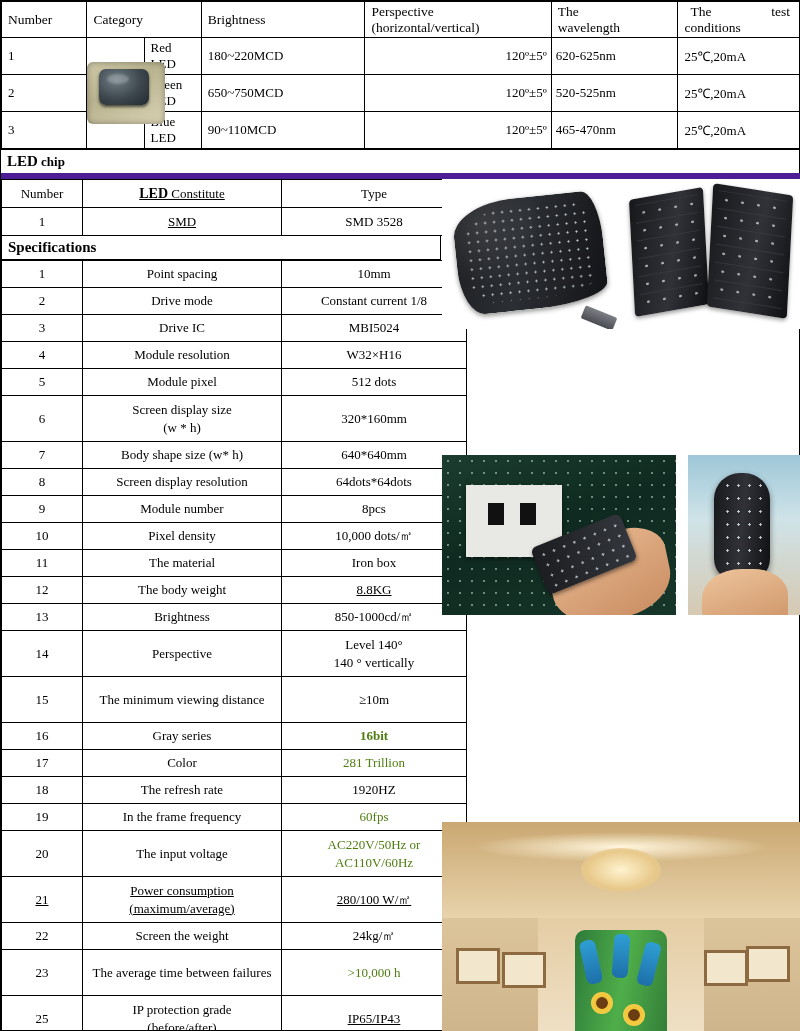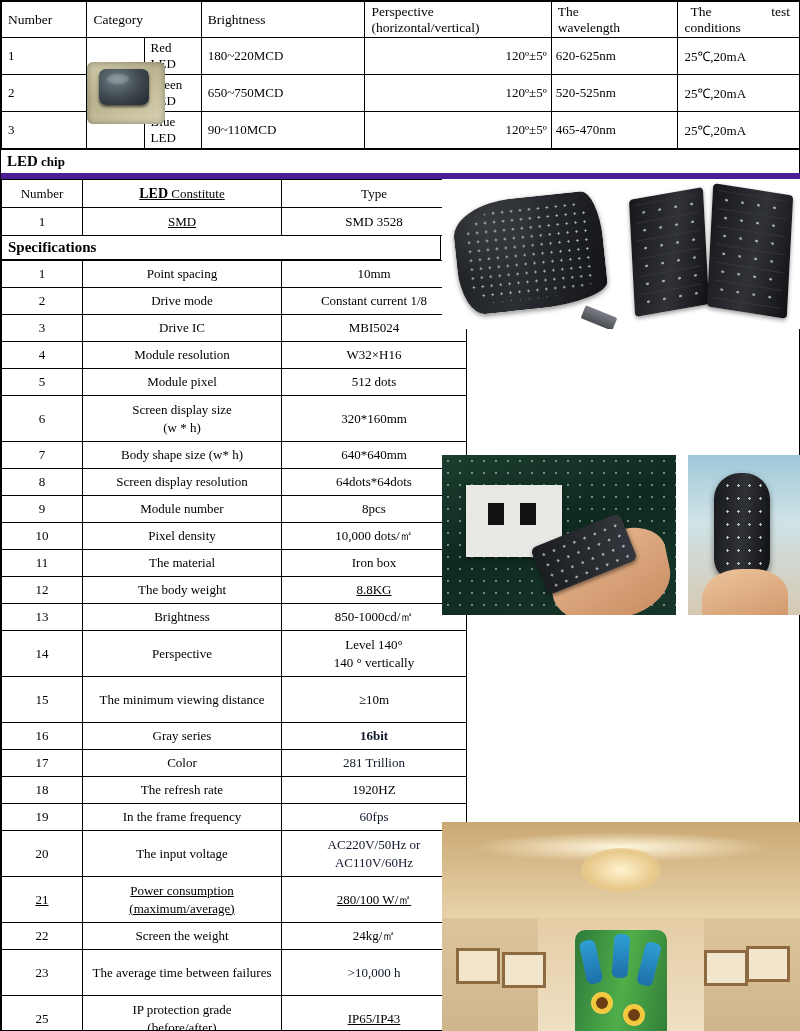"16bit" .green { color: #0f172a -> #4d7c0f }
